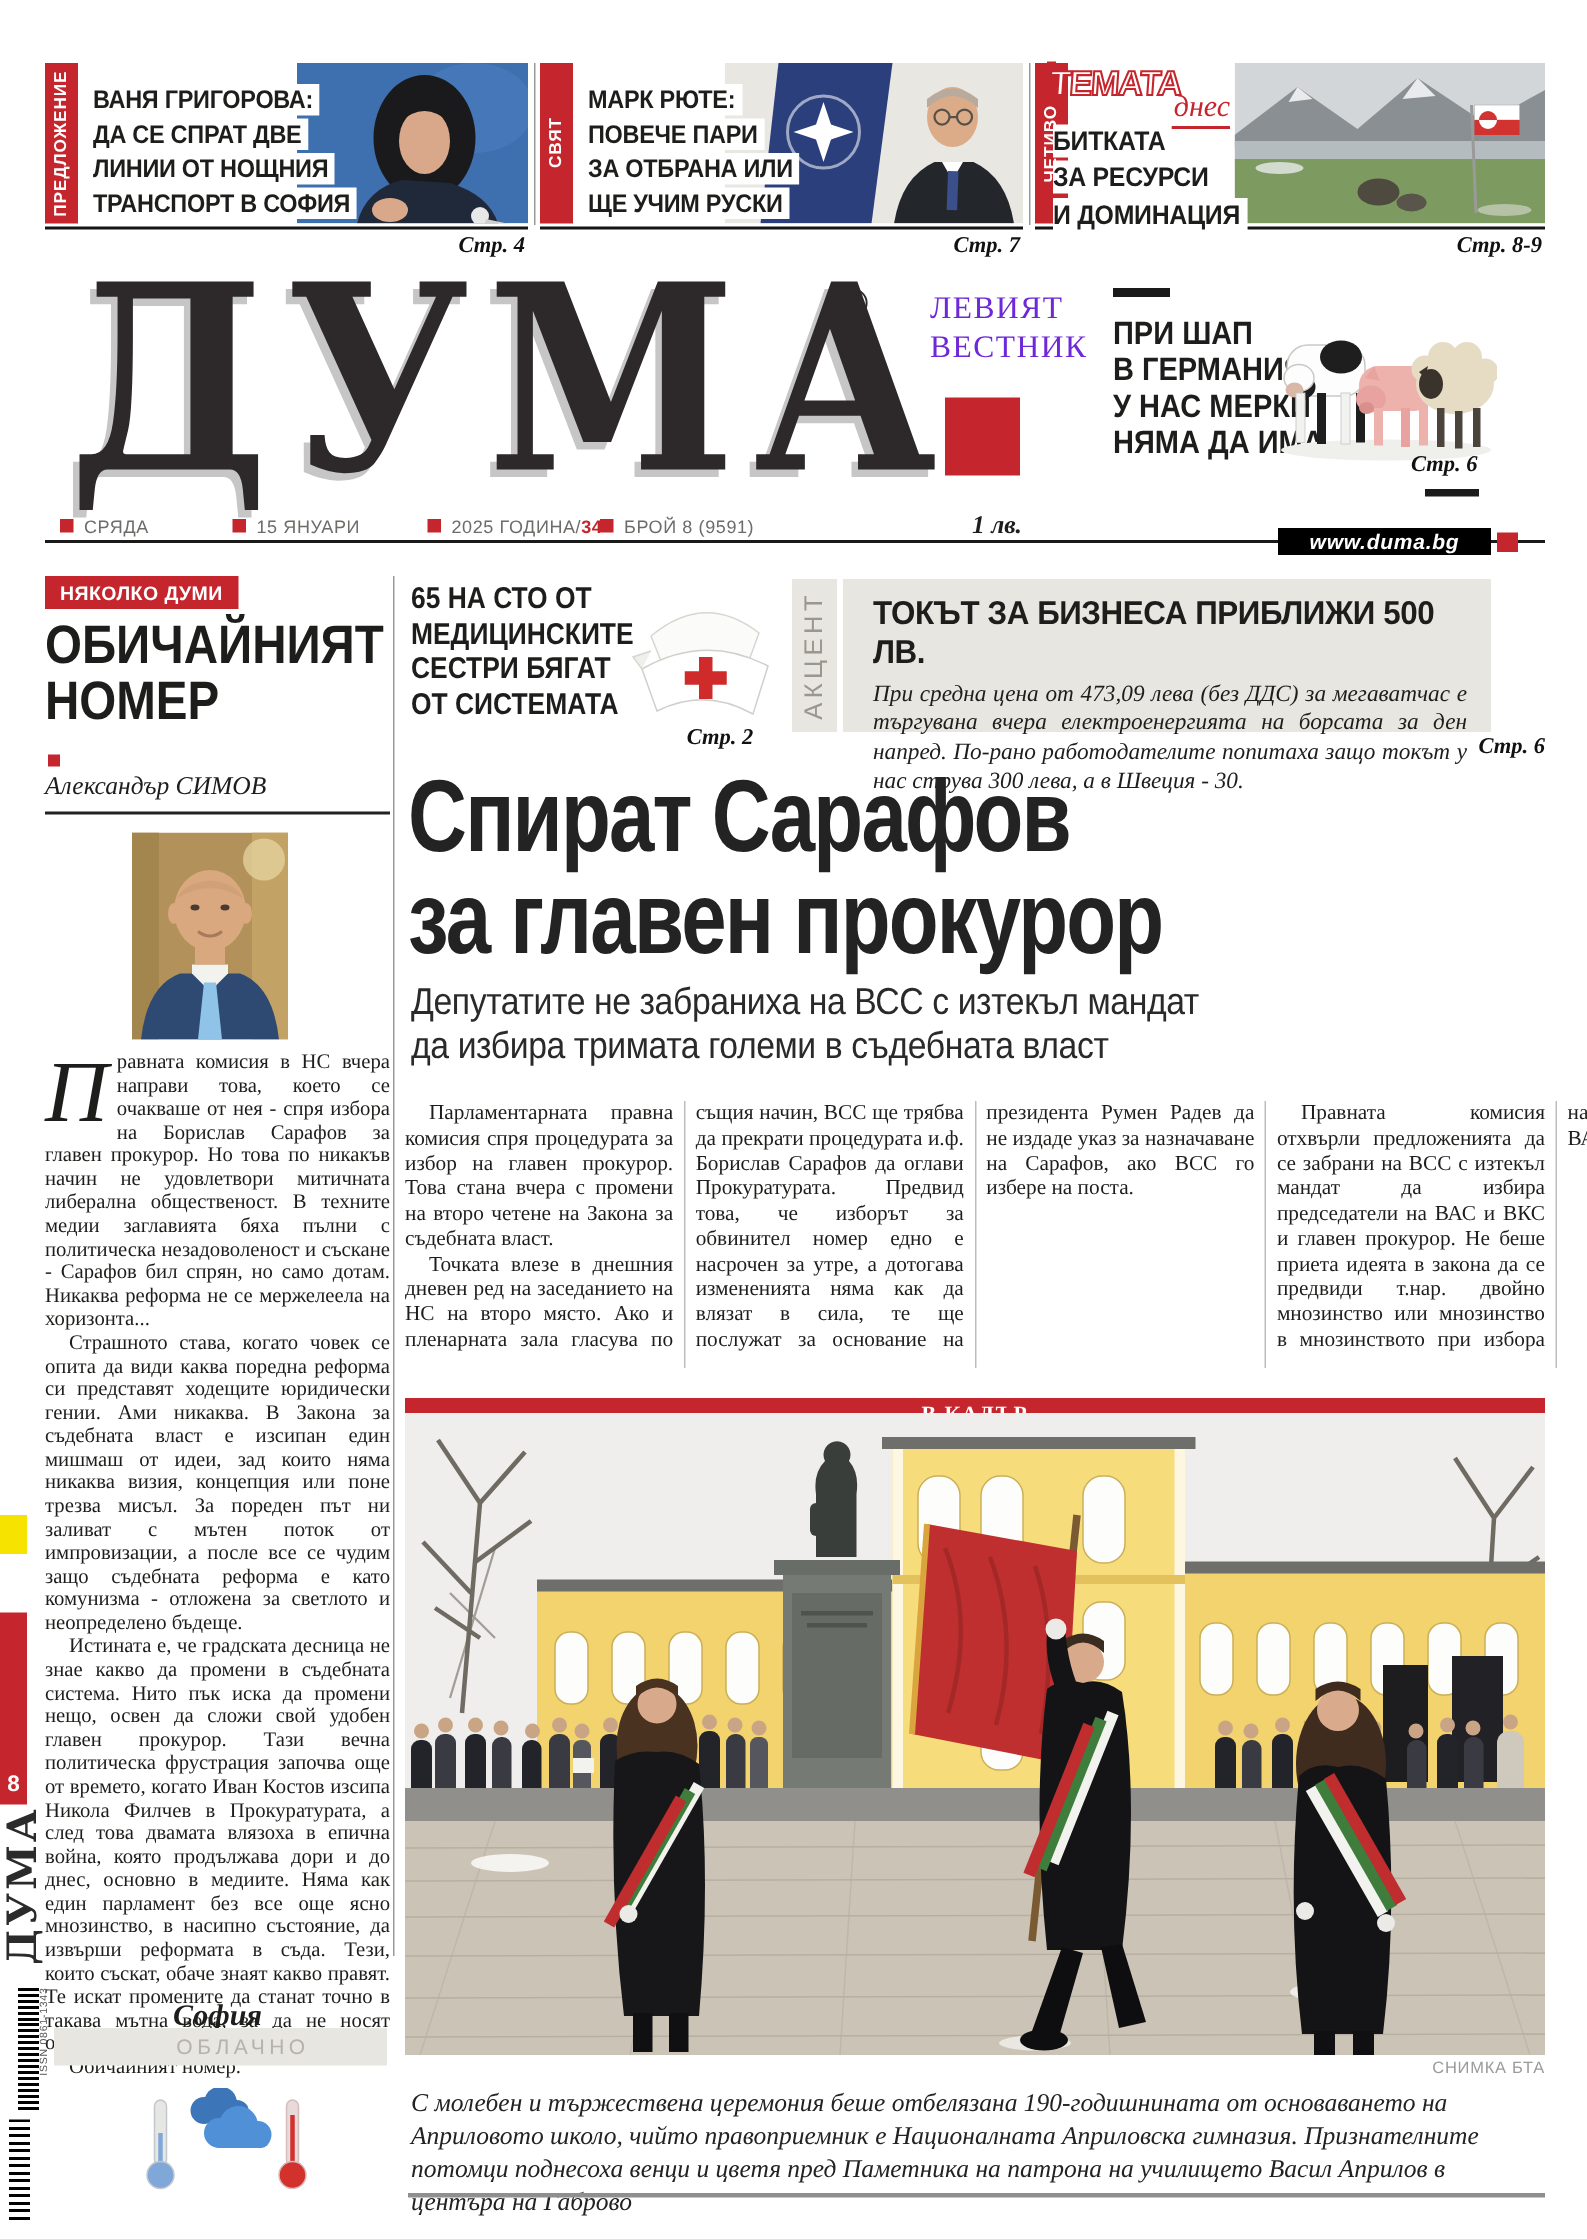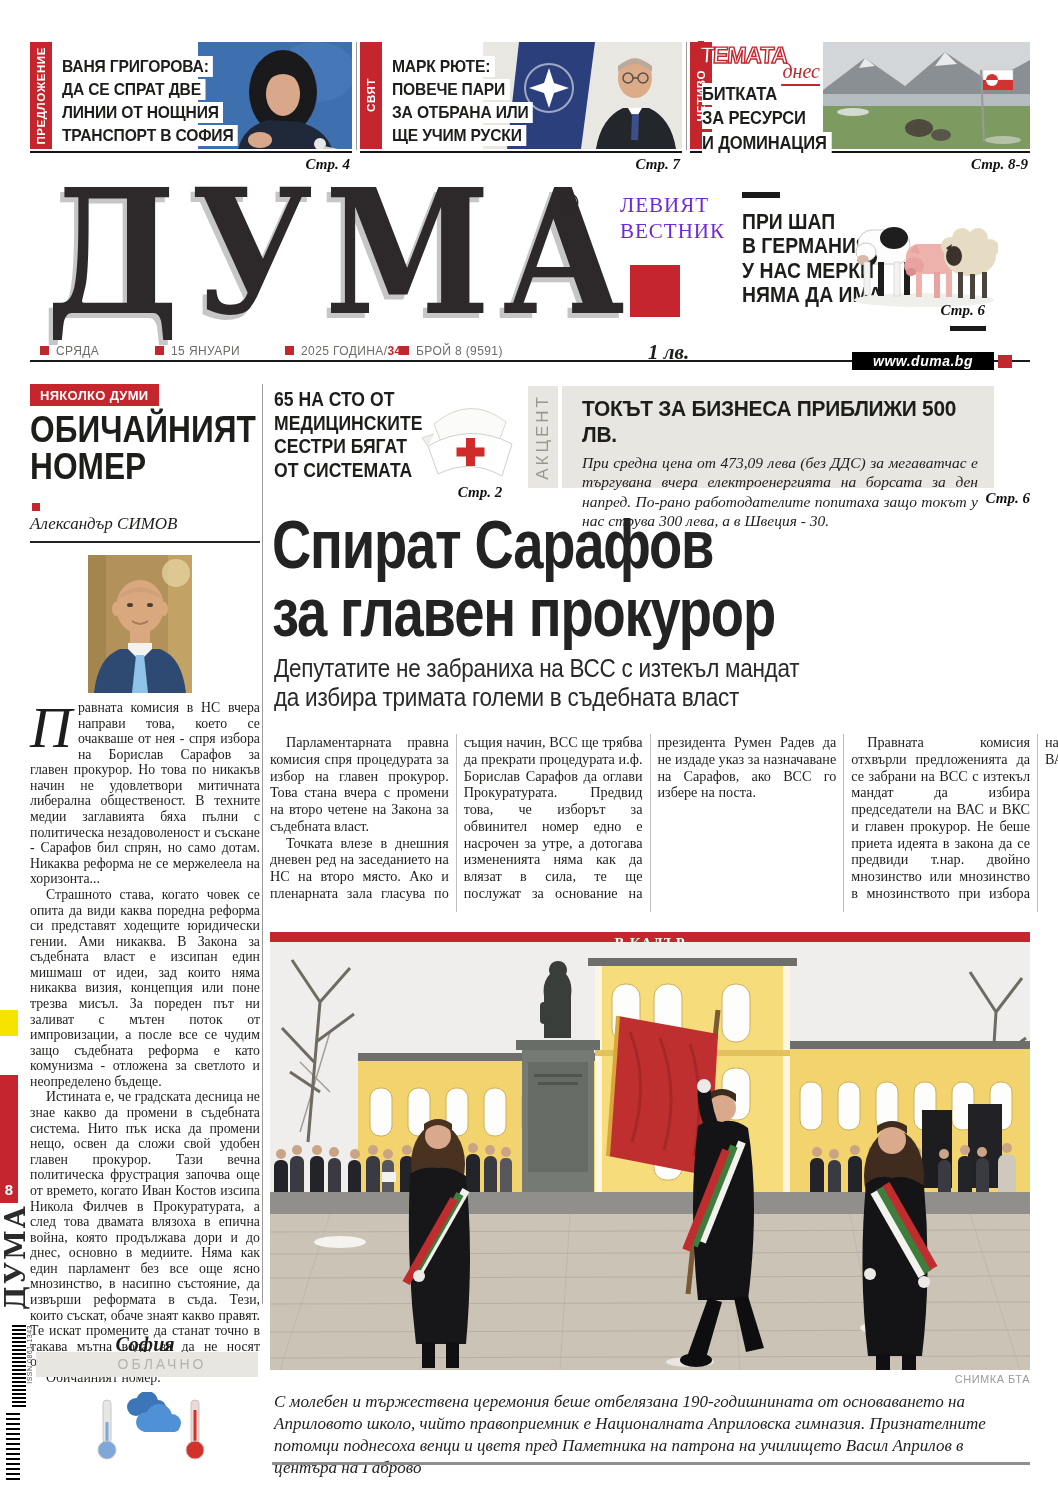"1 лв." .price { font-size: 21px -> 17px }
